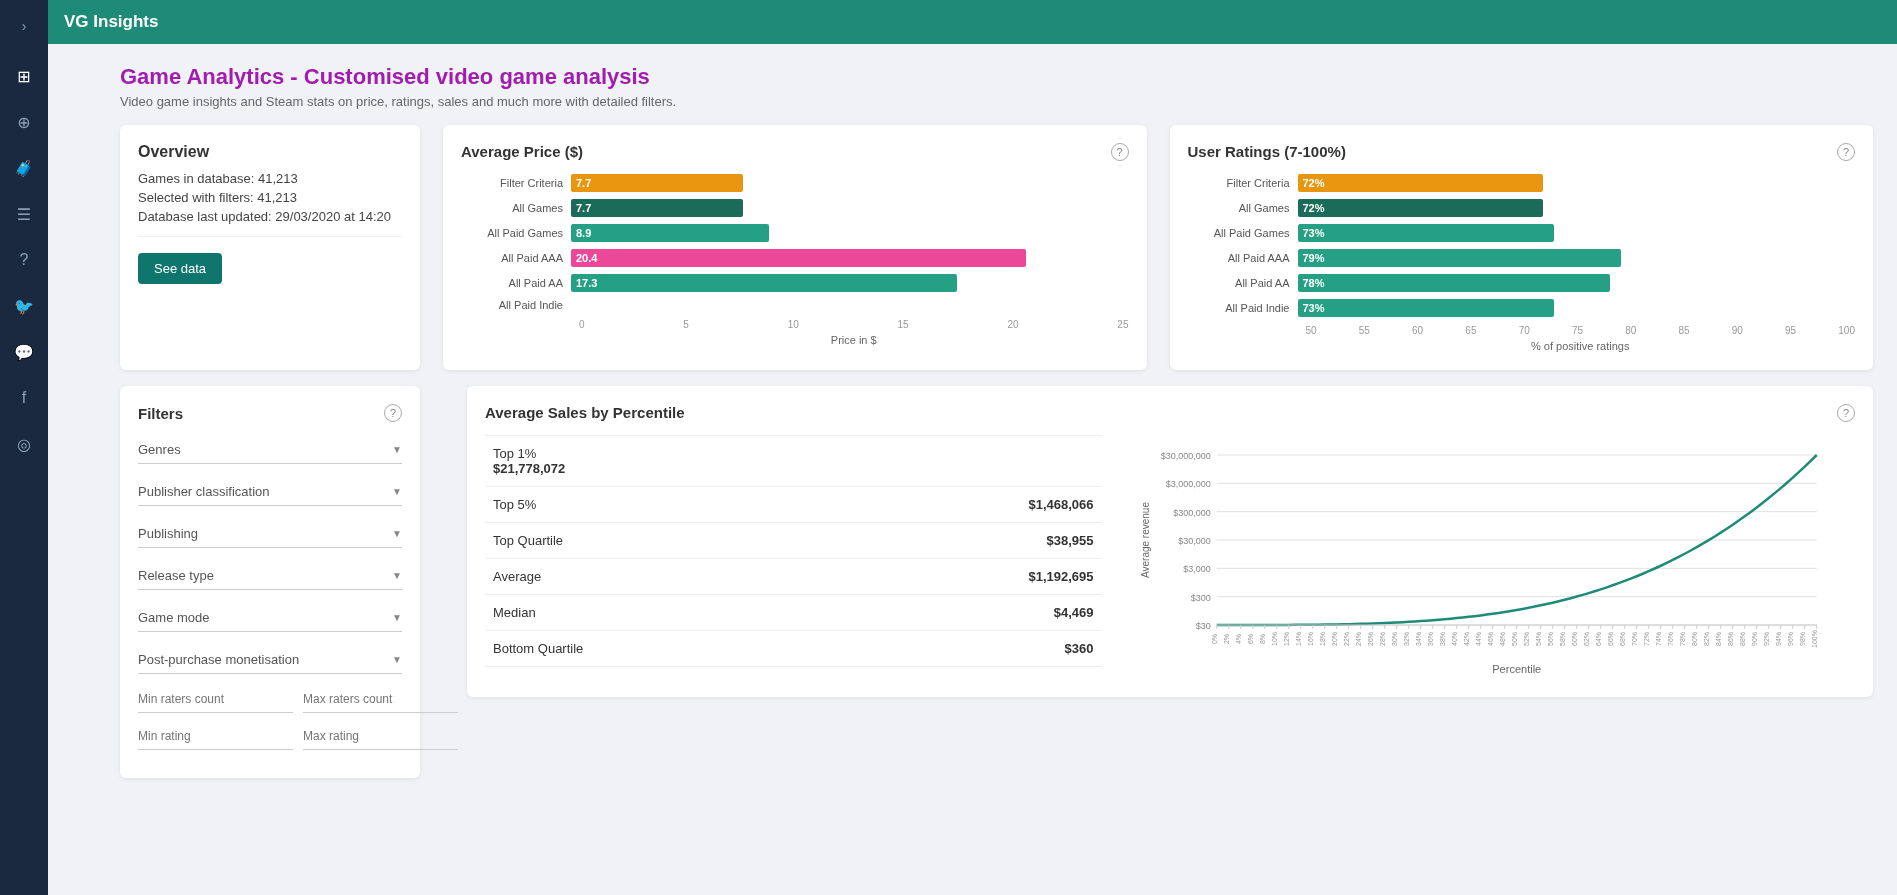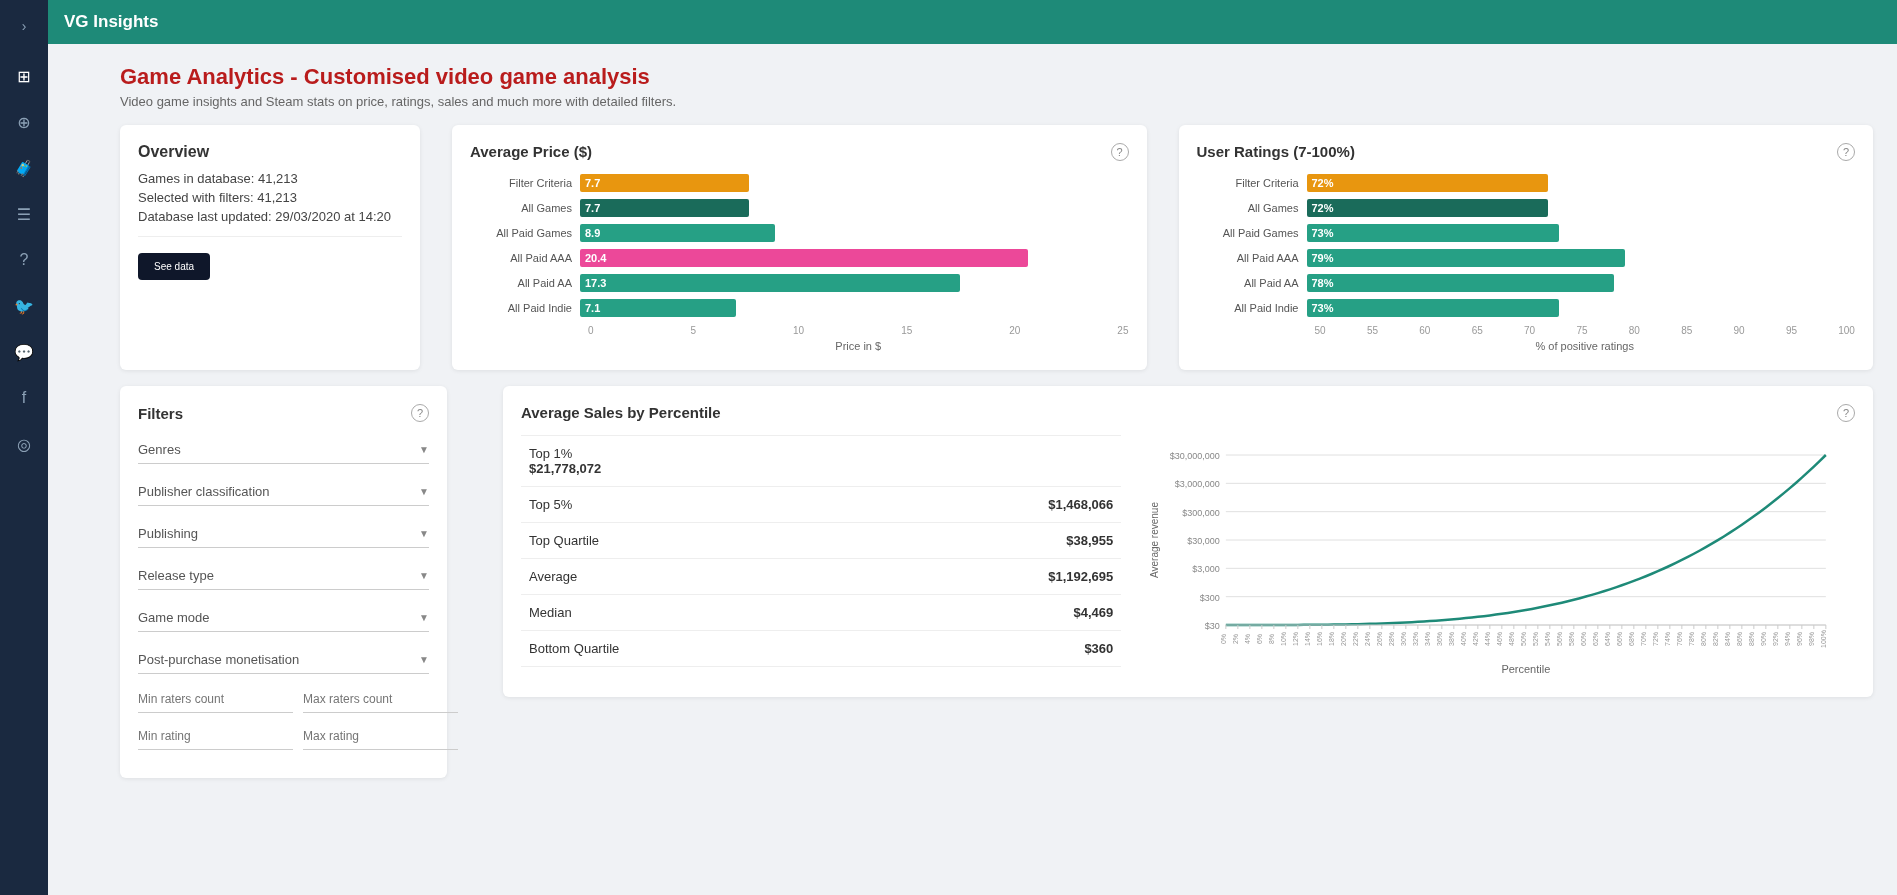"Game Analytics - Customised video" .page-title { color: #b91c1c -> #a21caf }
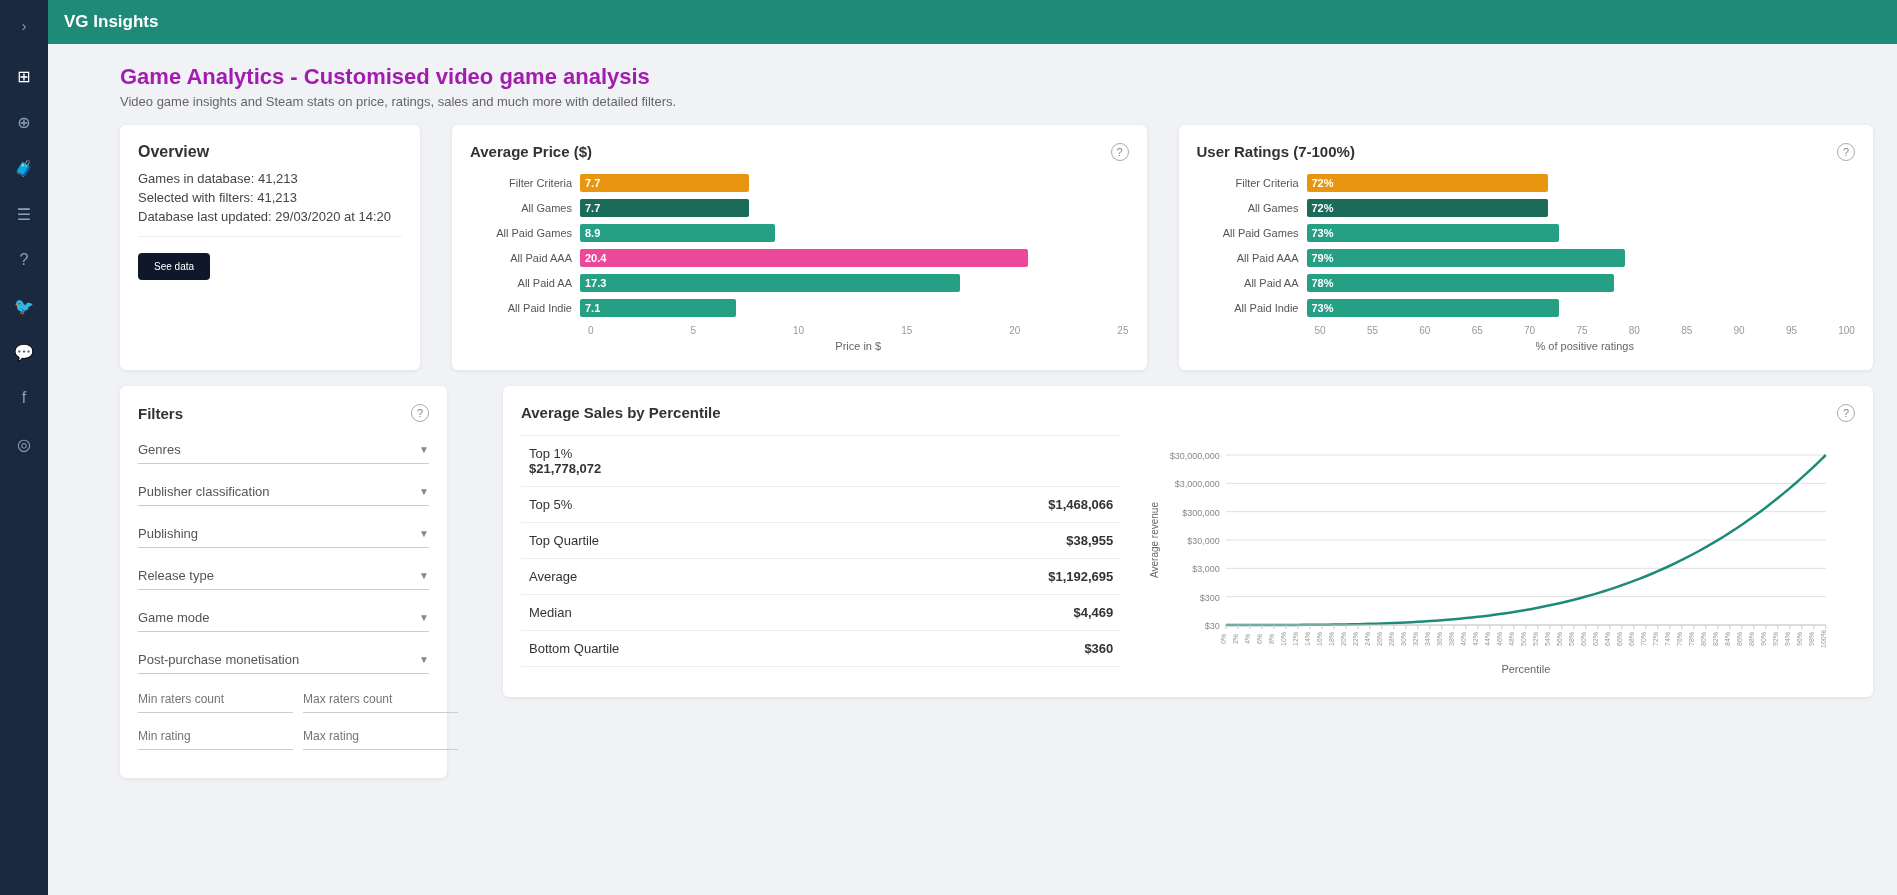"Overview" .row { gap: 32px -> 23px }
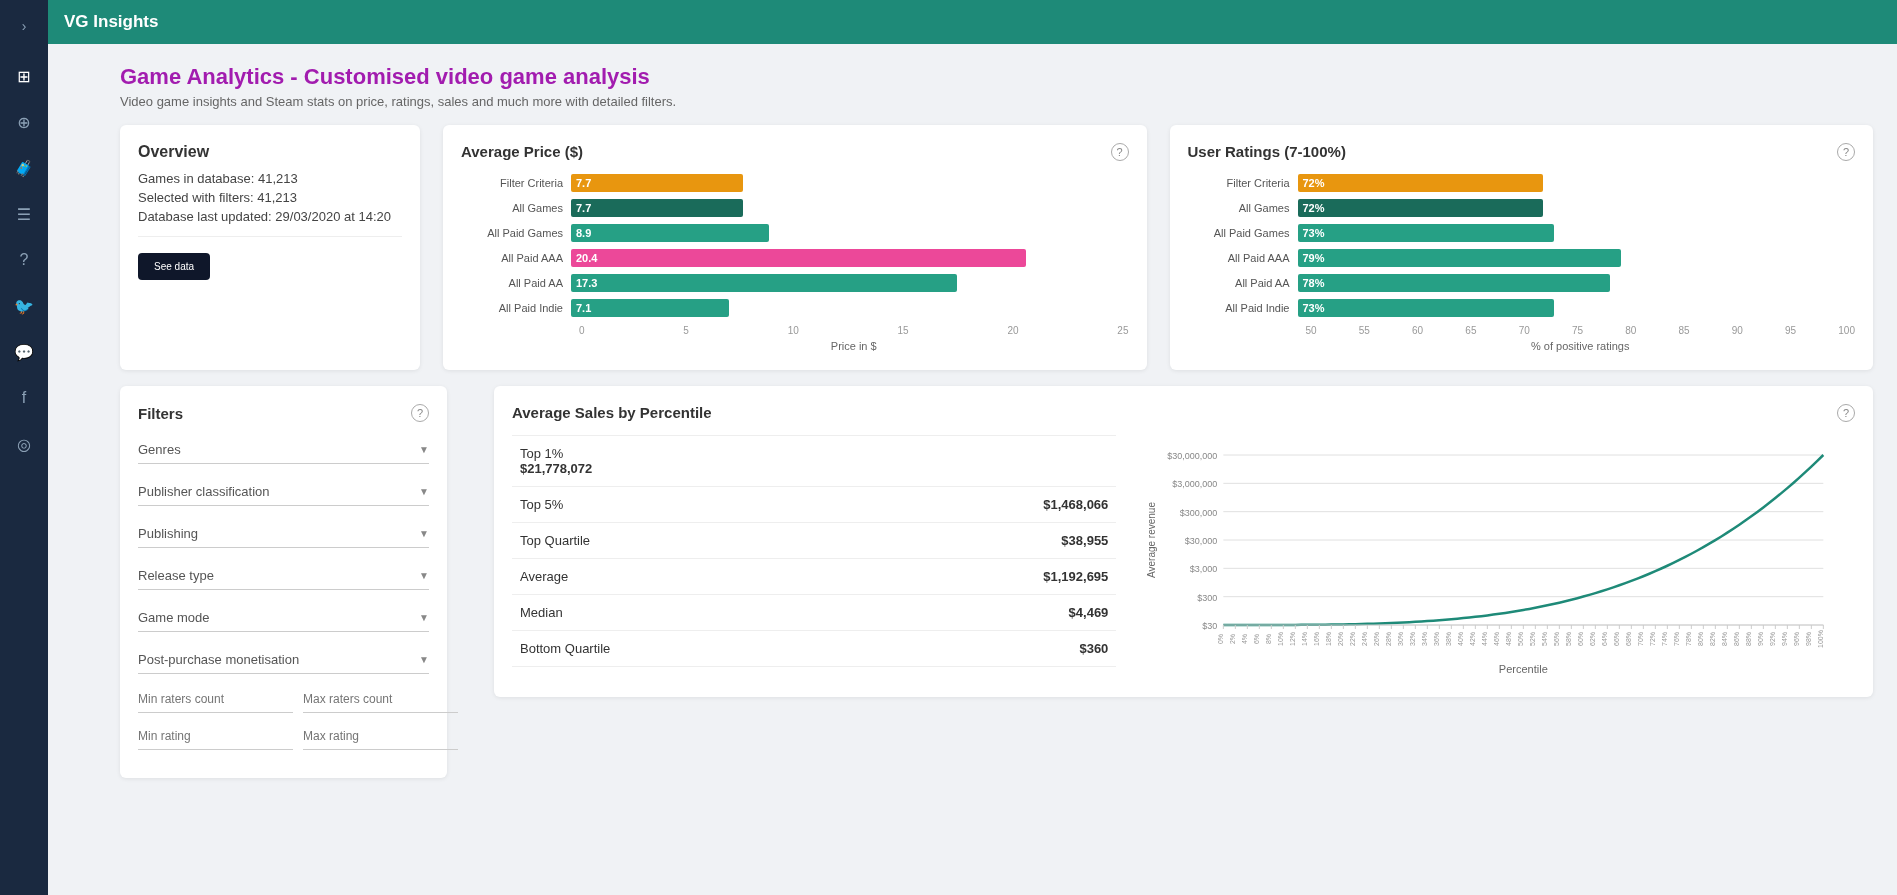"See data" .see-data-btn { background: #0f172a -> #0f766e; font-size: 10px -> 13px }
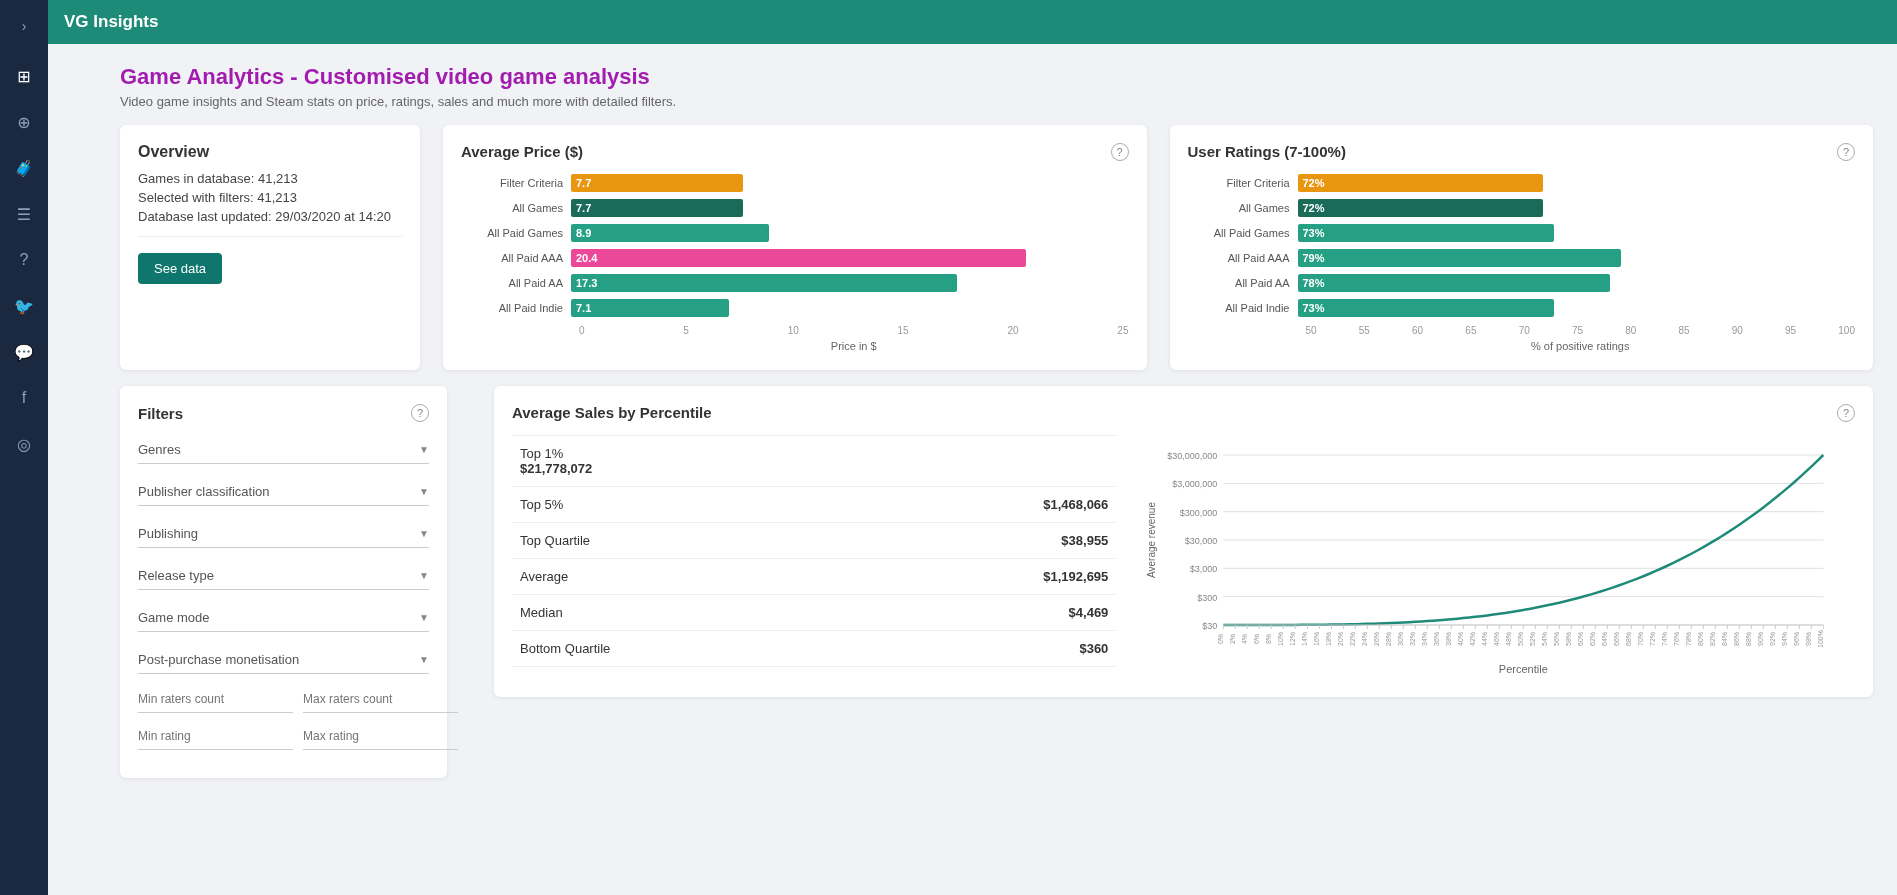"7.1" div.bar-container { html: <div> <div> <span>7.1</span> </div> </div> -> none }
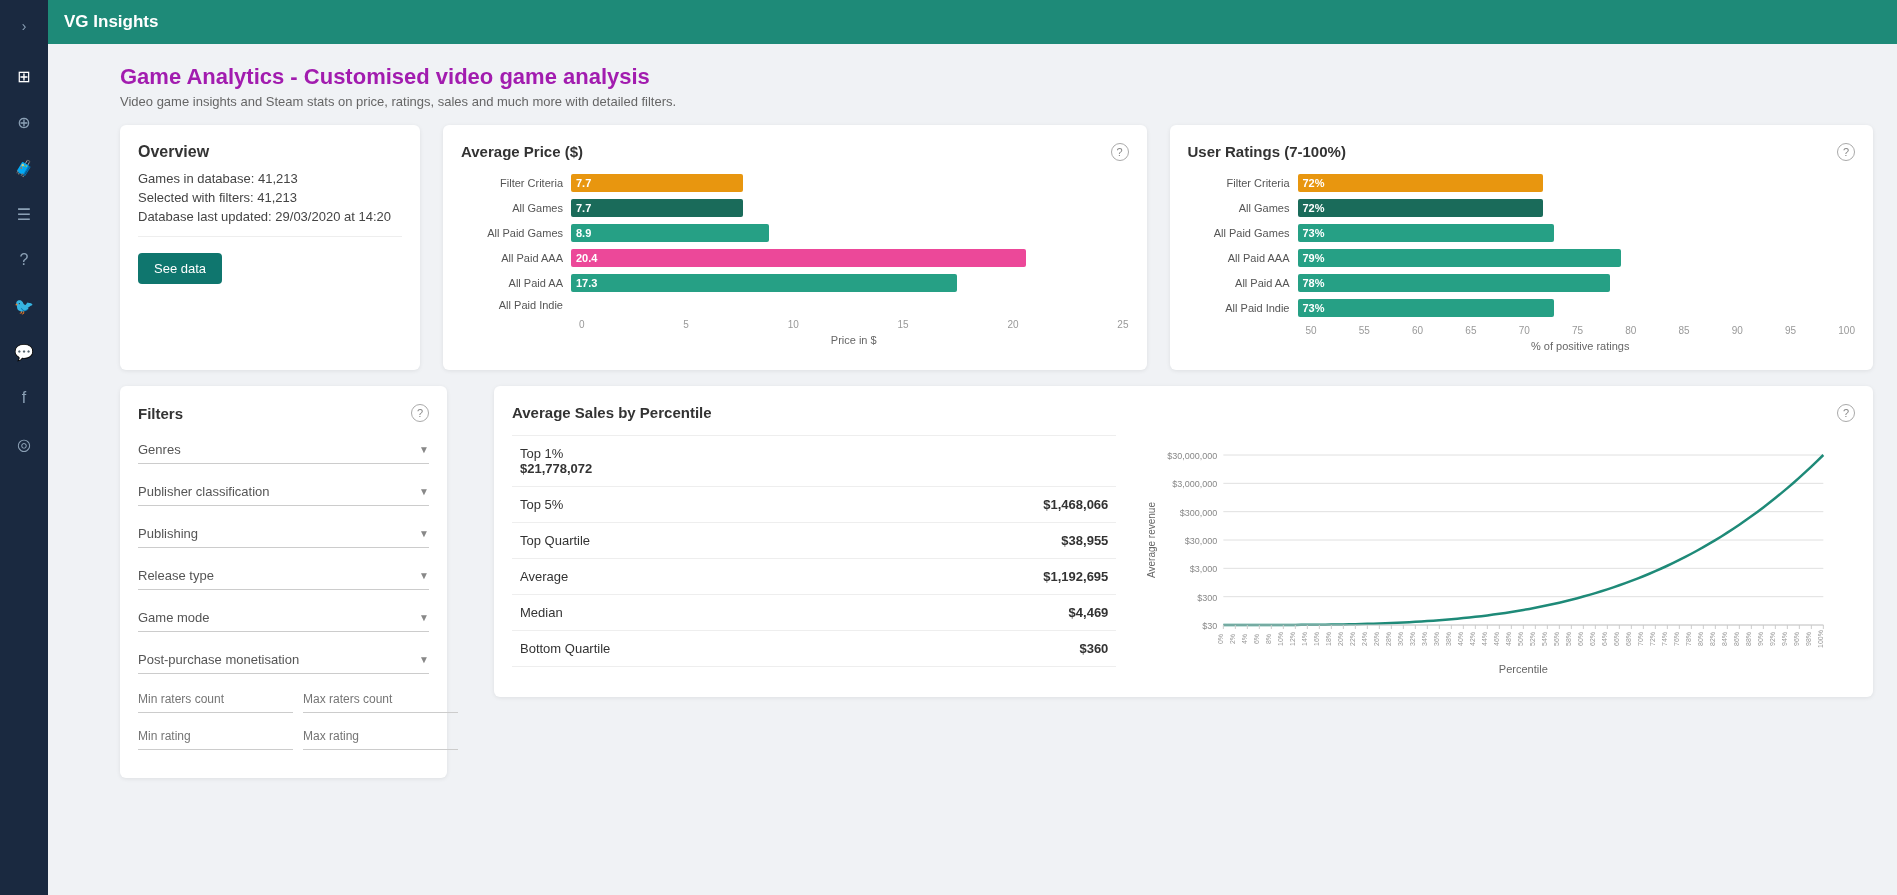"Filters" .filters-panel { width: 327px -> 300px }
